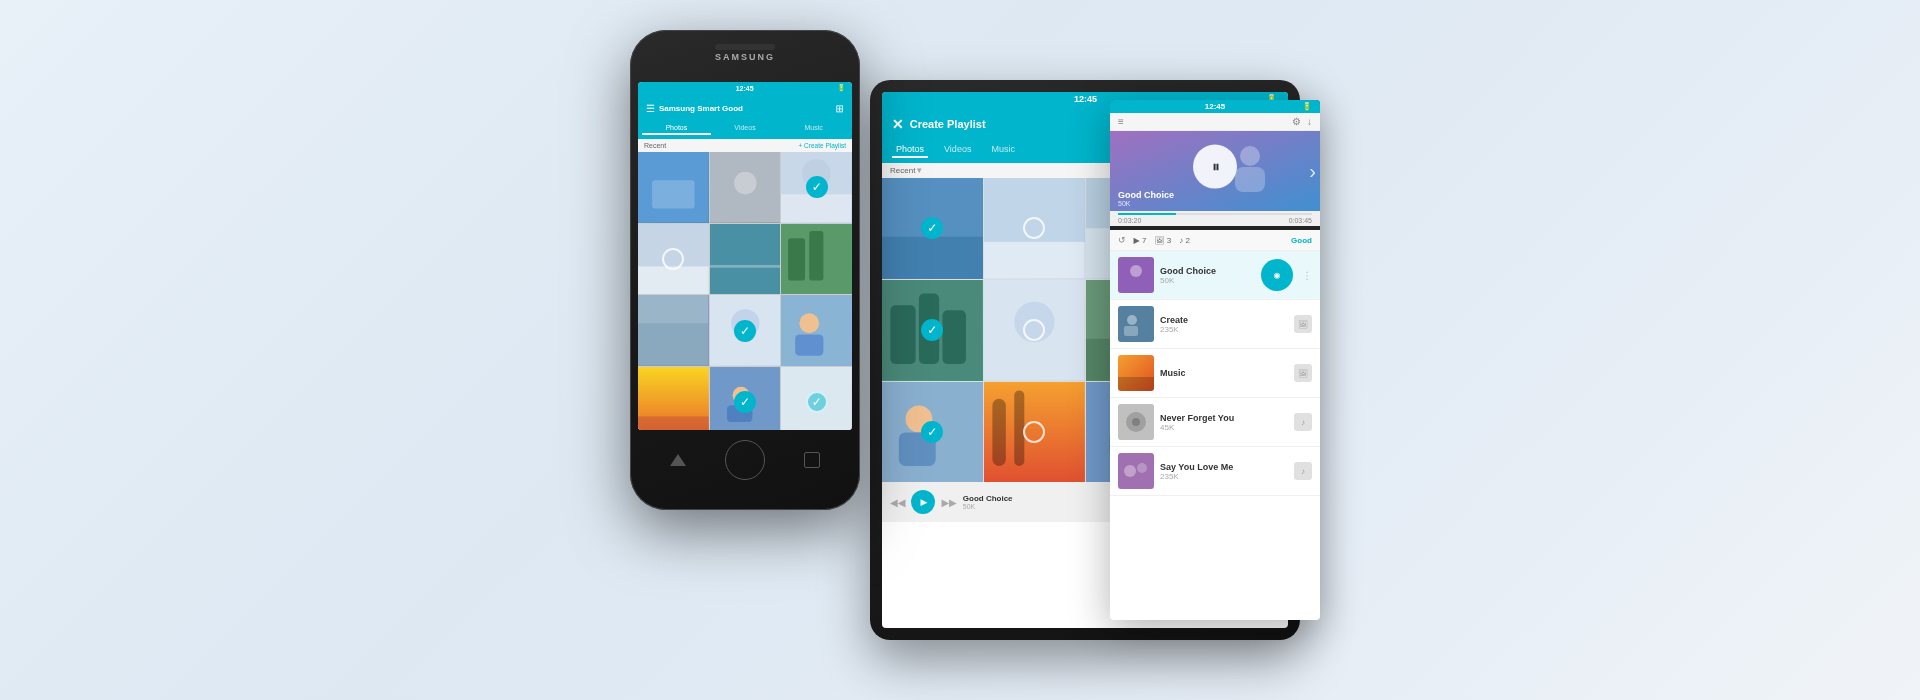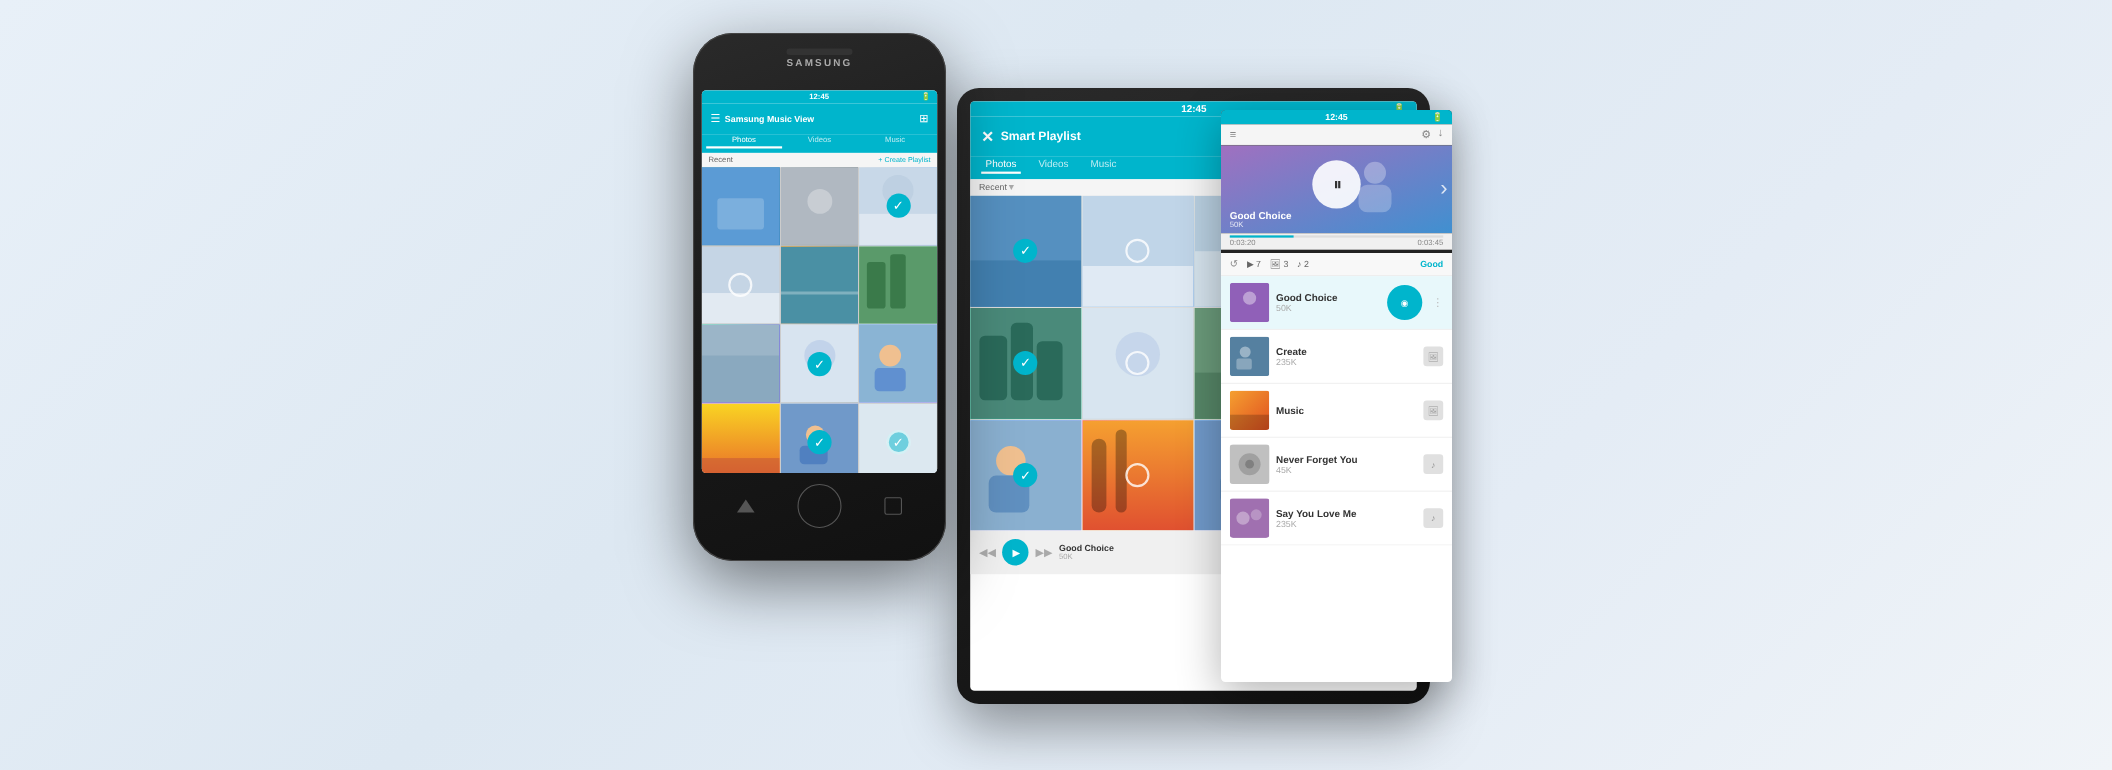"Samsung Music View" span { text: Music View -> Smart Good }
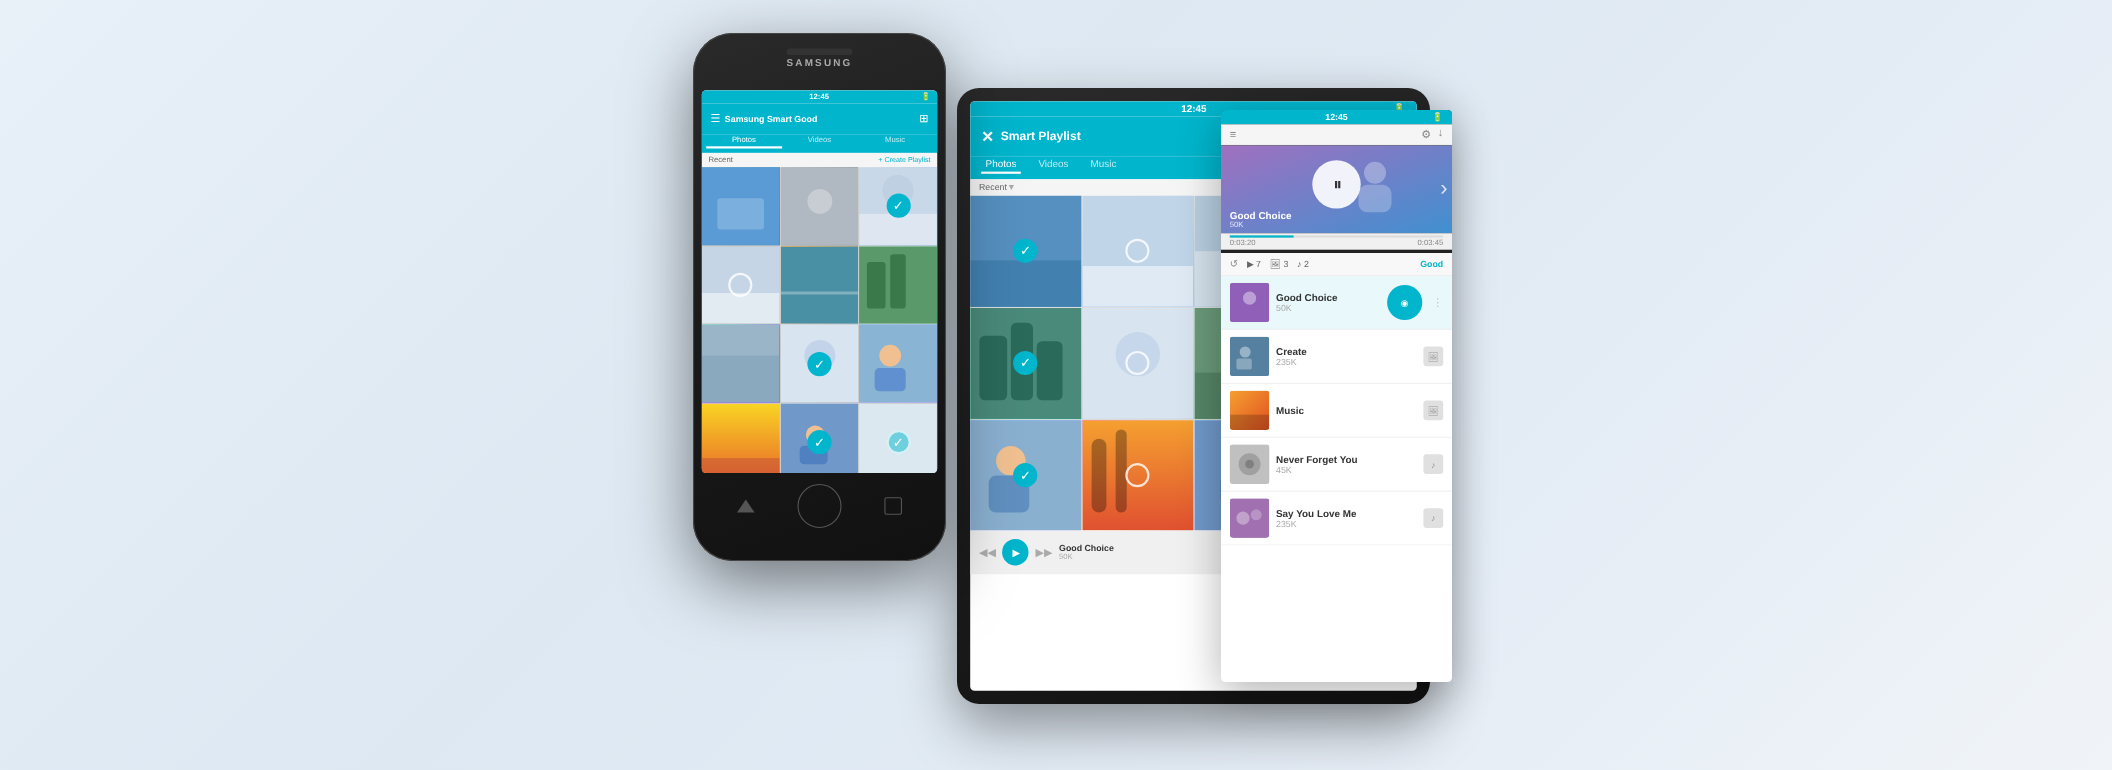"Smart Playlist" span { text: Smart -> Create }
